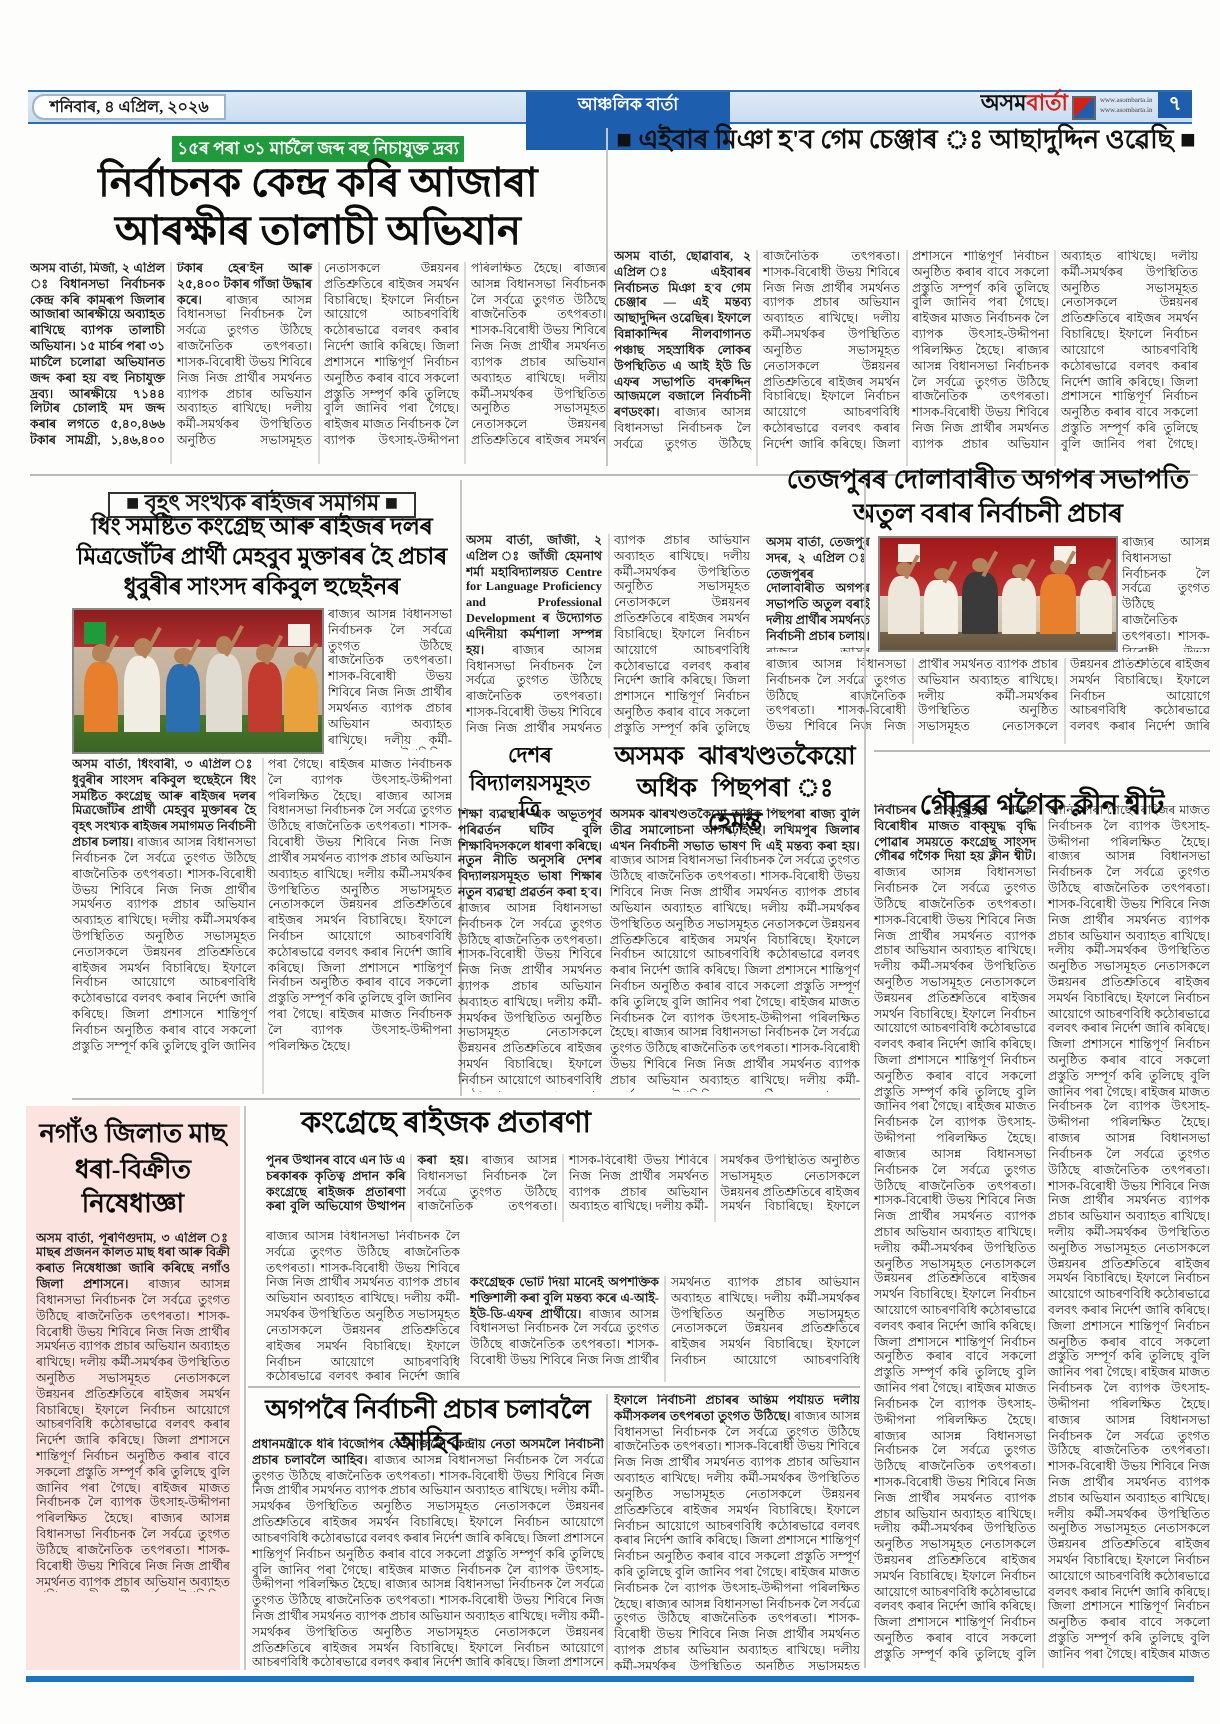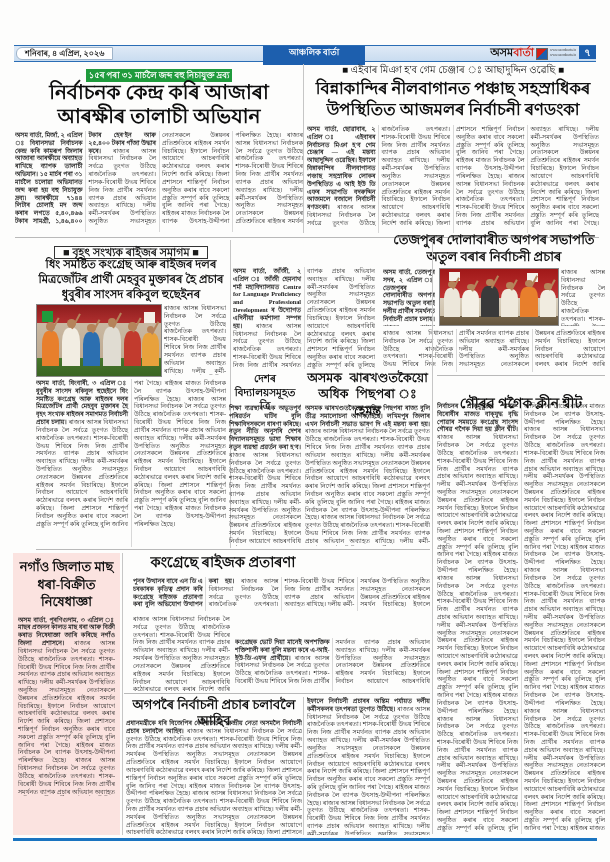"আঞ্চলিক বাৰ্তা" .secbox { height: 19px -> 29px }
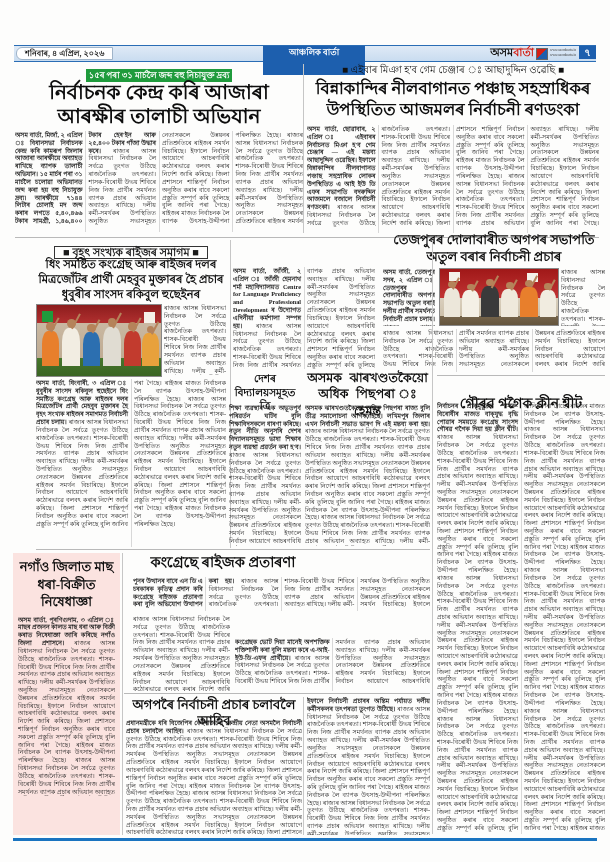"■ এইবাৰ মিঞা হ'ব গেম" .kick-plain { font-size: 10px -> 13px; font-weight: normal -> bold }
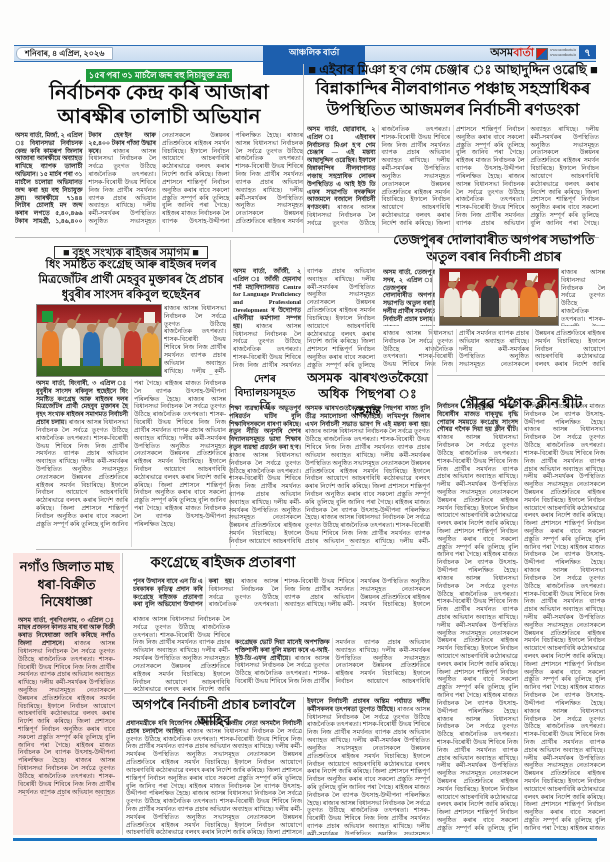"বিন্নাকান্দিৰ নীলবাগানত পঞ্চাছ" div.abs { html: <div>বিন্নাকান্দিৰ নীলবাগানত পঞ্চাছ সহস্ৰাধিকৰ উপস্থিতিত আজমলৰ নিৰ্বাচনী ৰণডংকা</div> -> none }
